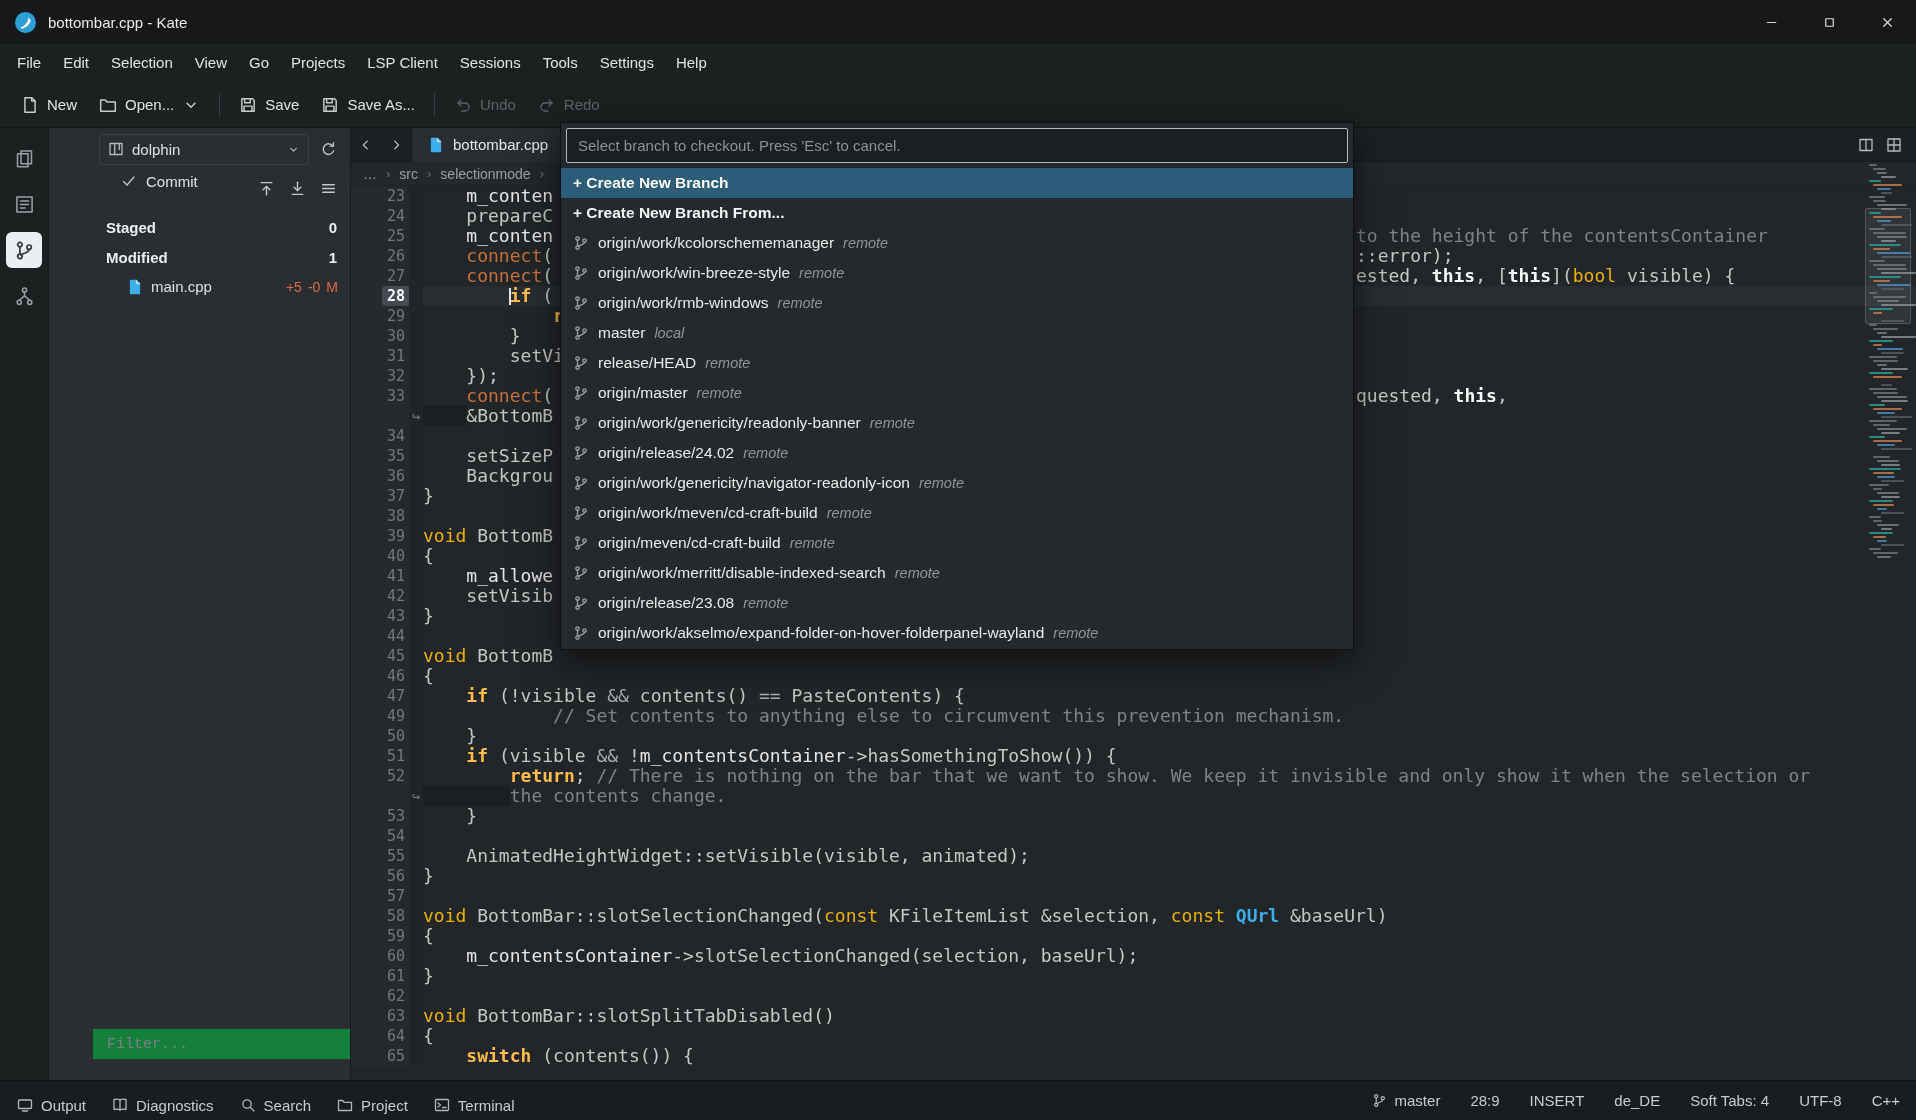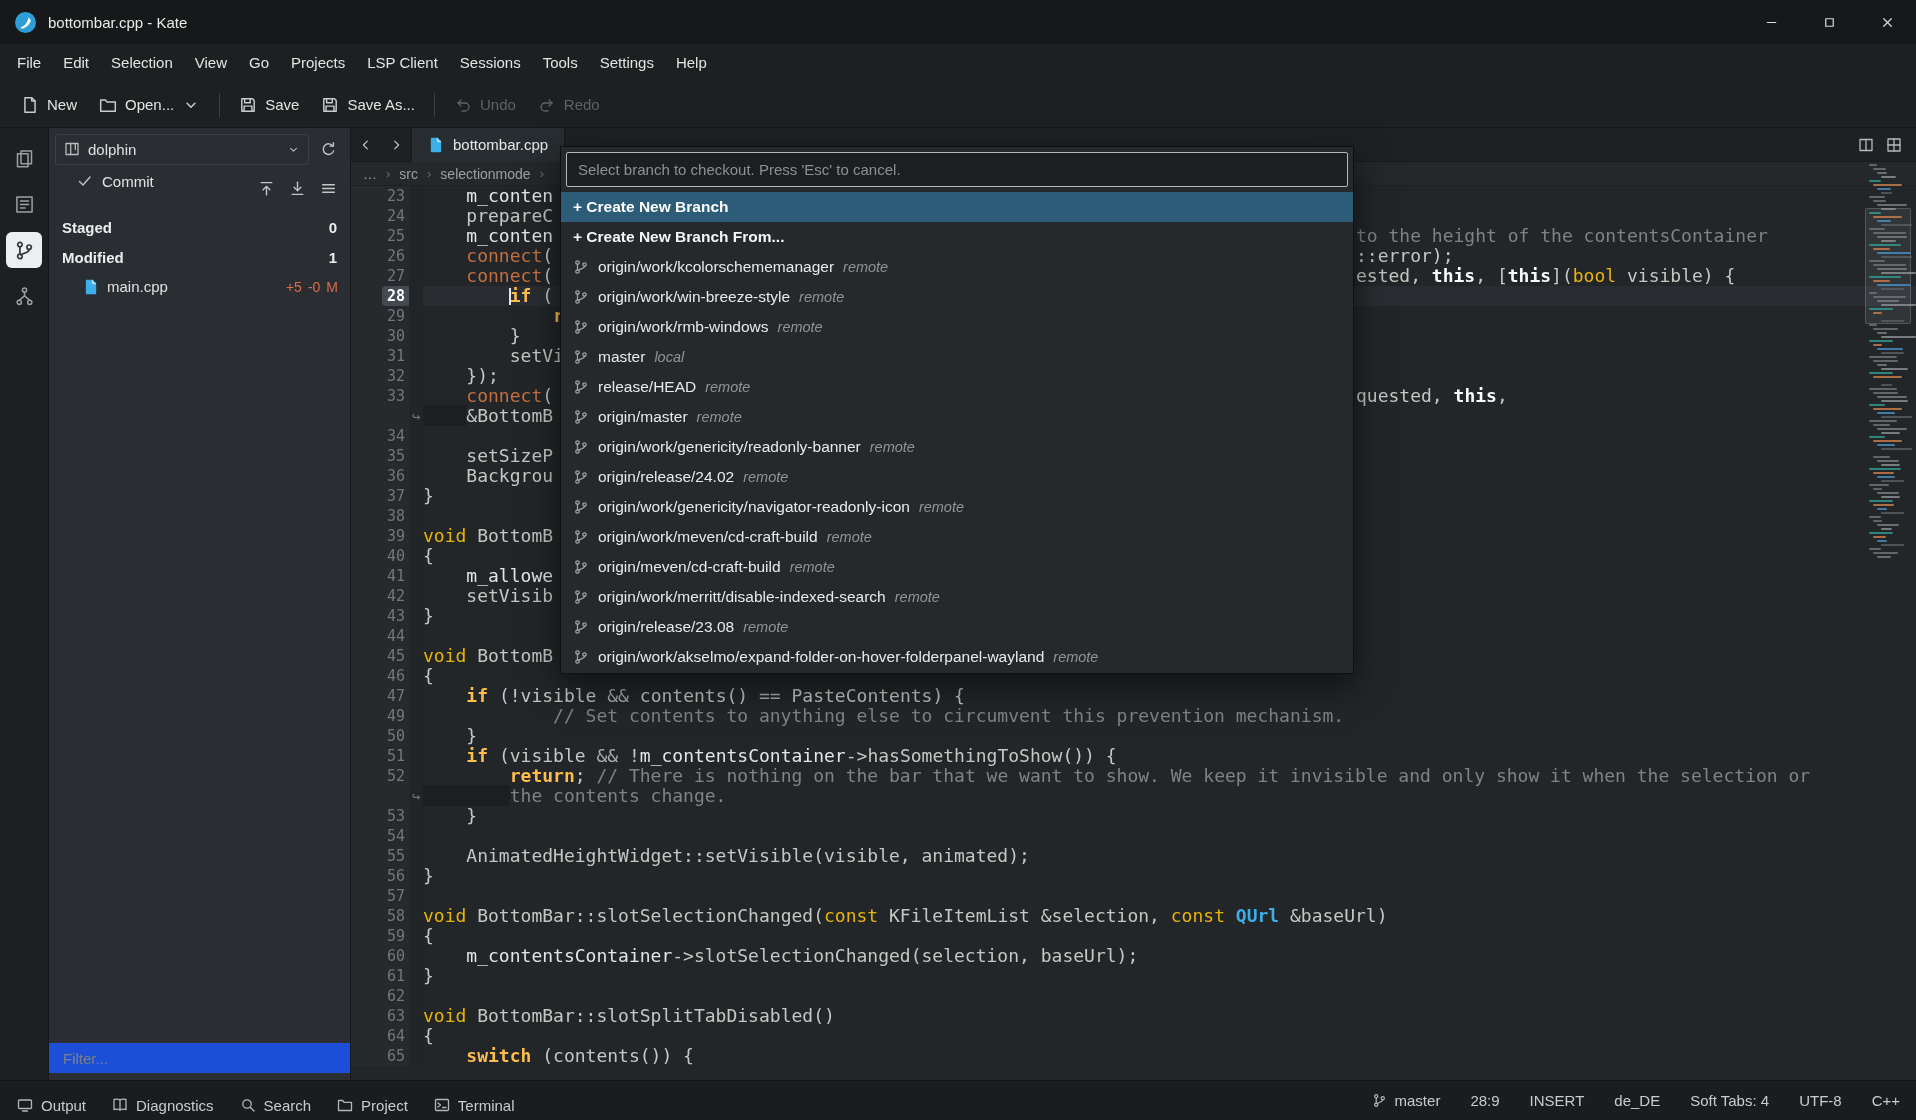"dolphin" .git-panel { padding-left: none -> 44px }
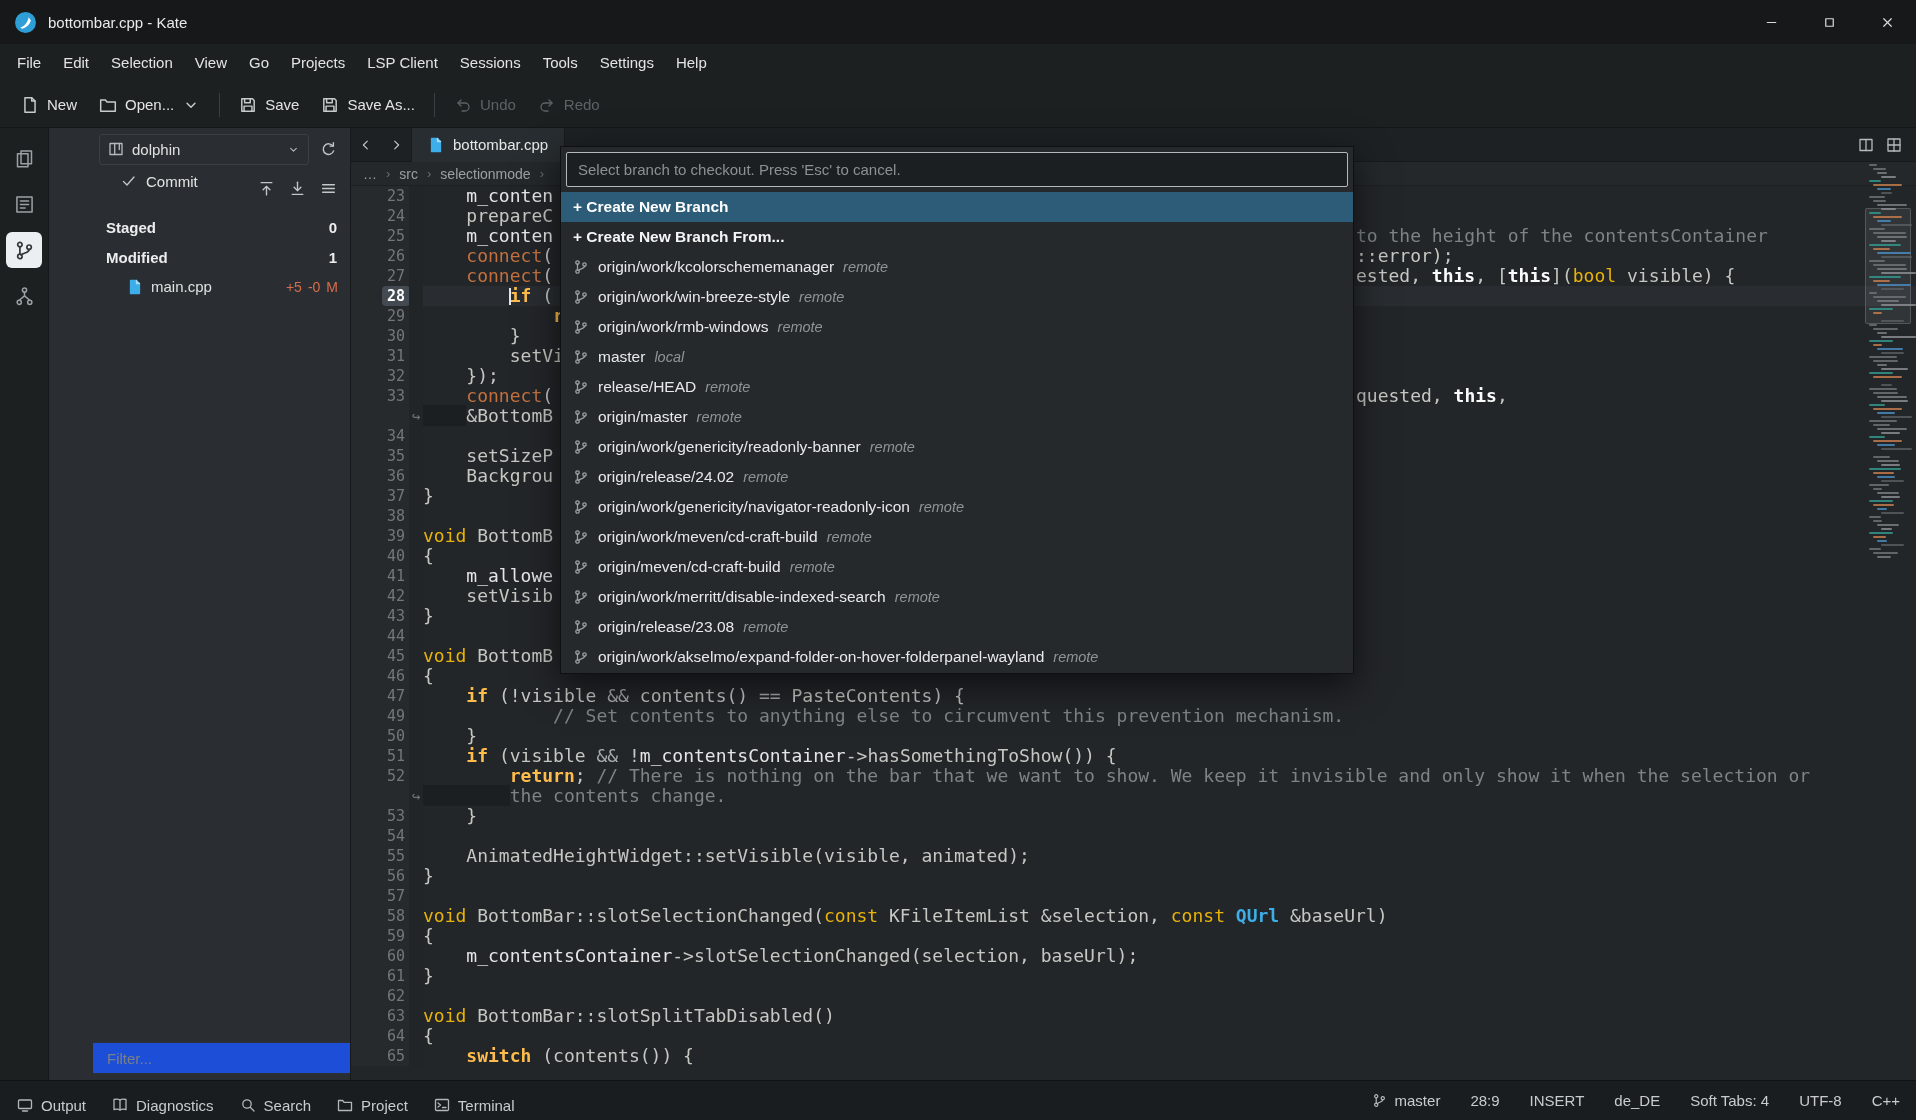"Select branch to checkout. Press" div.branch-popup { top: 146px -> 122px }
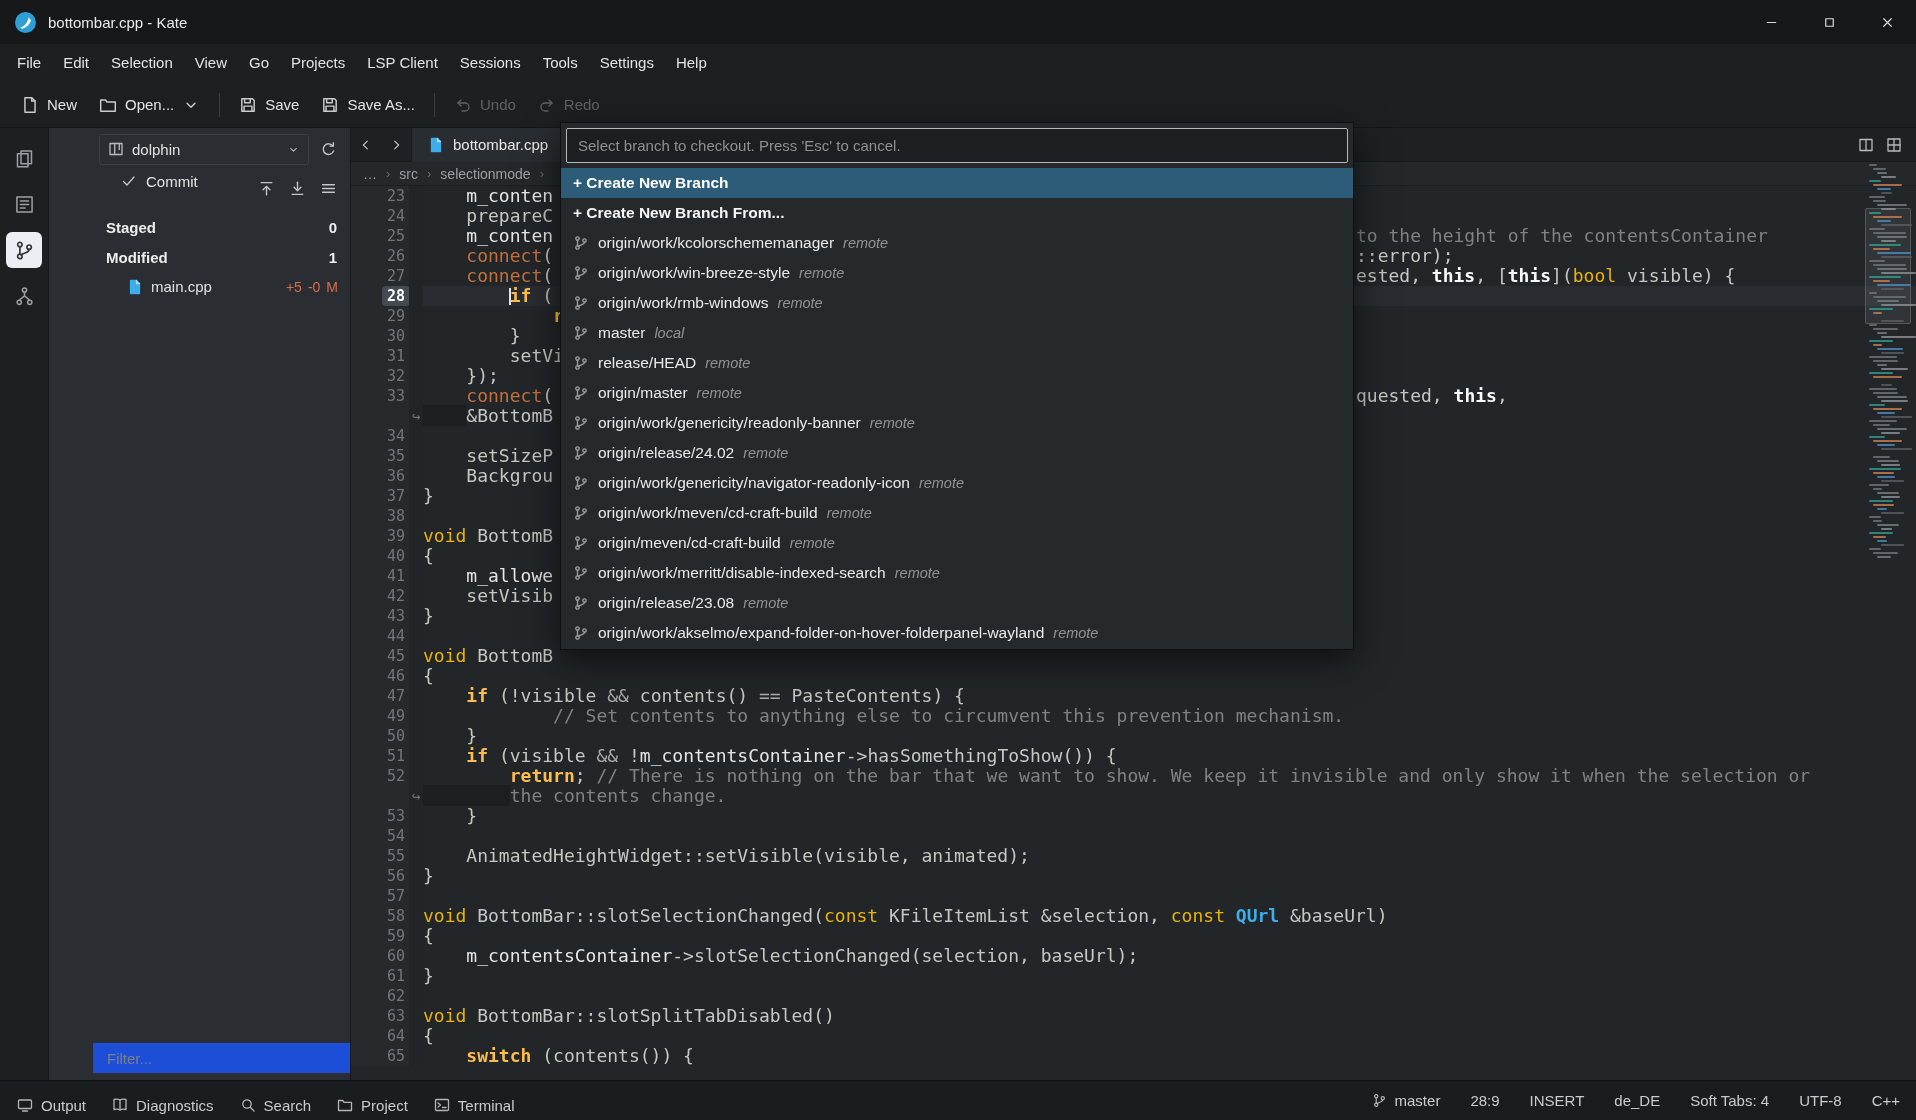"Filter..." .filter { background: #1d4ed8 -> #15803d; font-family: Liberation Sans, sans-serif -> Liberation Mono, monospace; margin-bottom: 6px -> 20px }
